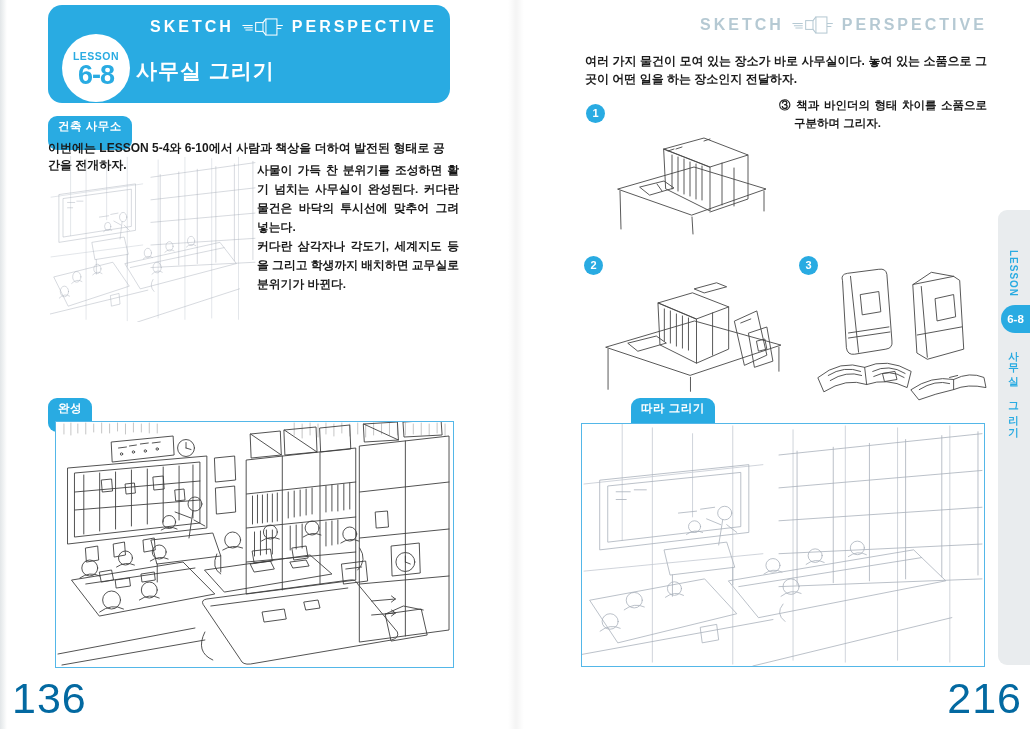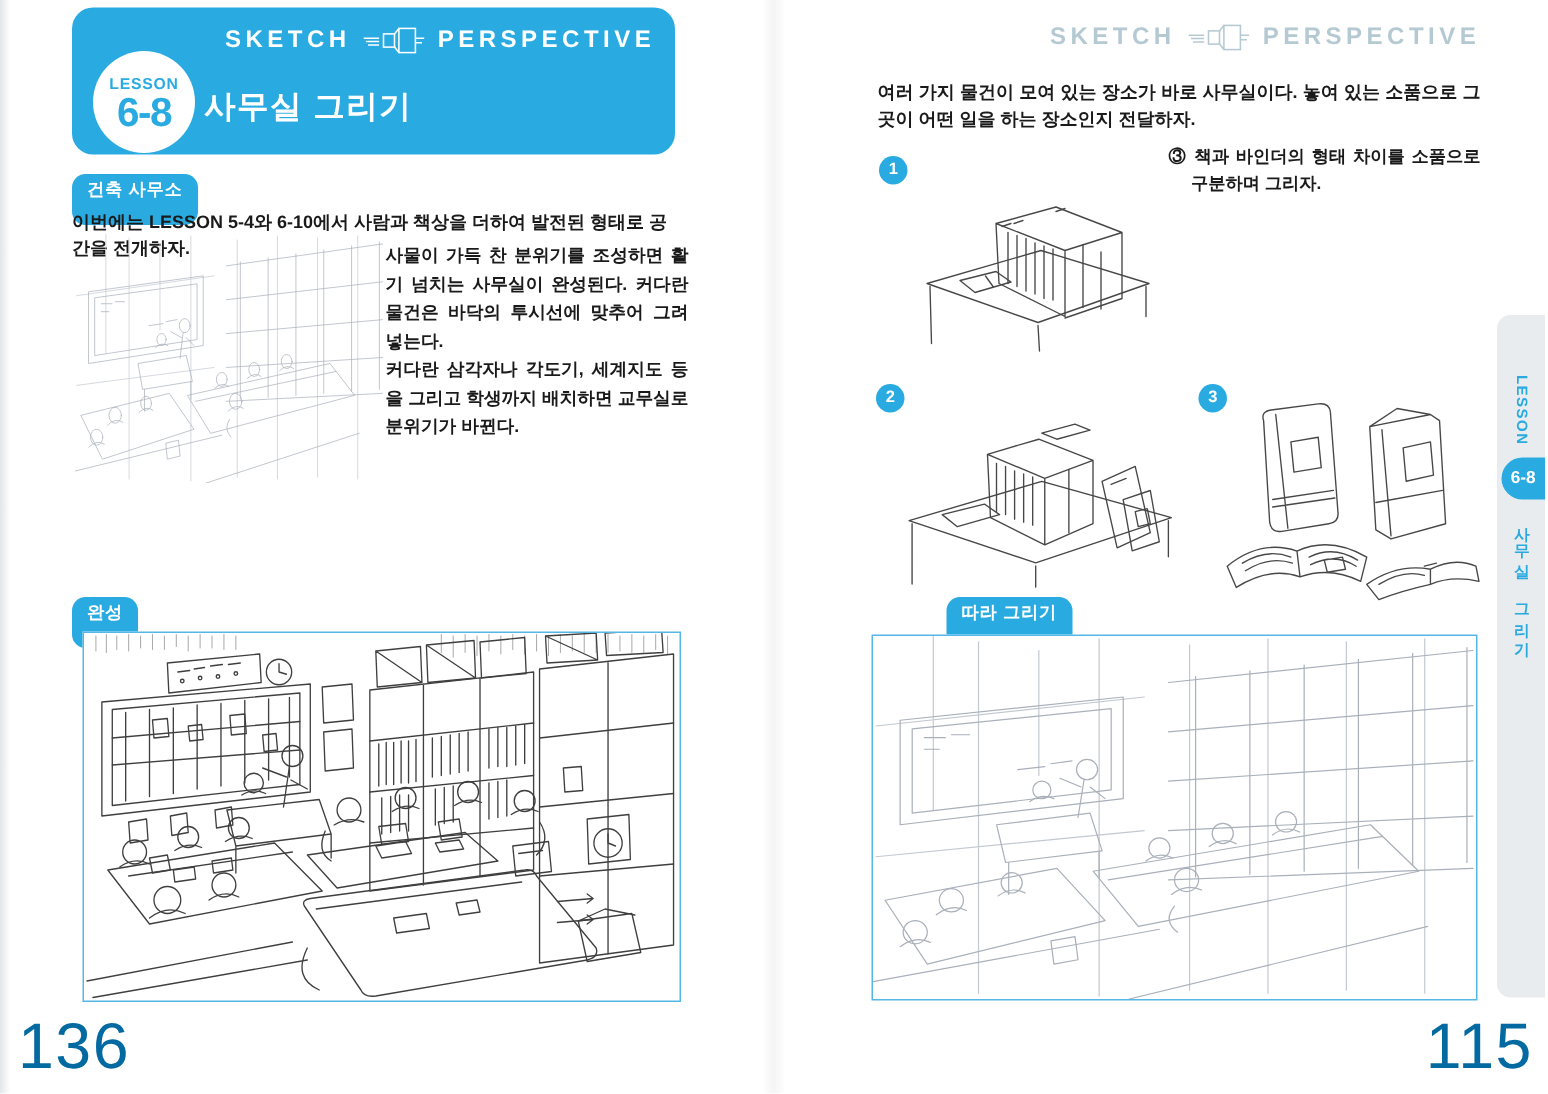"115" div.abs { text: 115 -> 216 }
